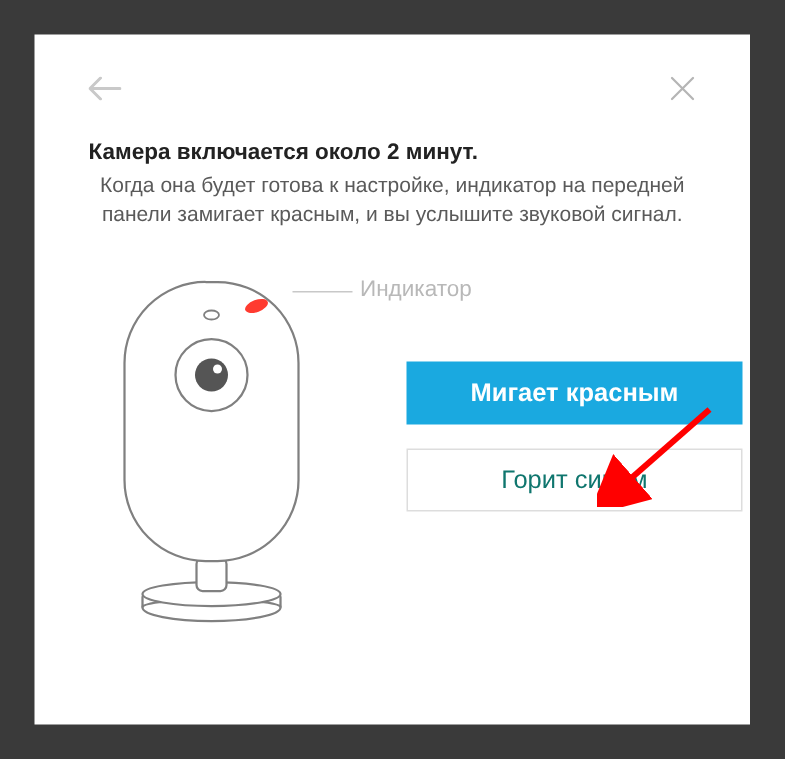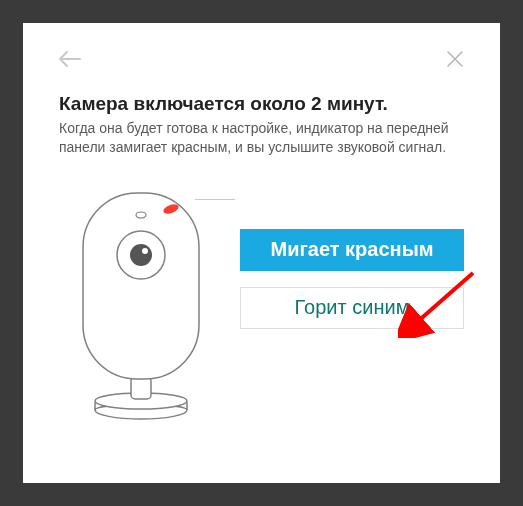"Камера включается около 2 минут." .title { font-size: 19px -> 15px }
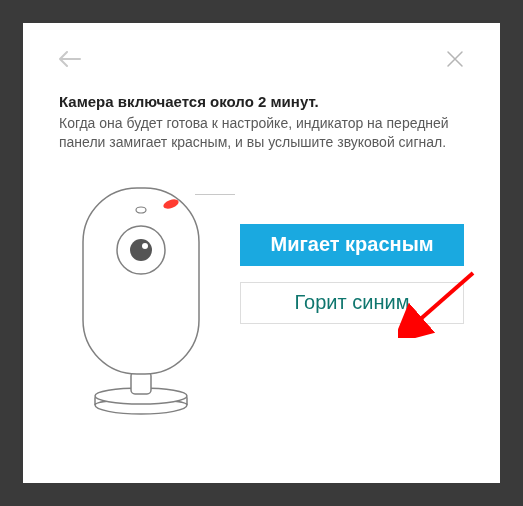"Когда она будет готова к" .desc { text-align: none -> center }
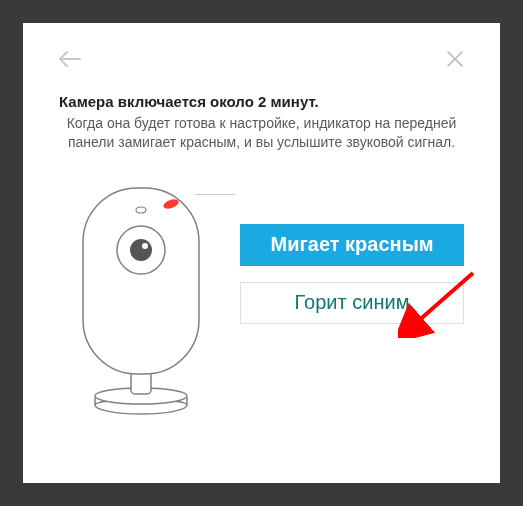"Индикатор" span { html: none -> <span>Индикатор</span> }
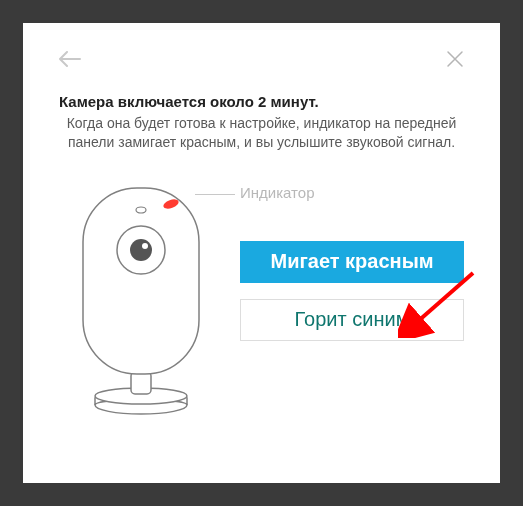"Мигает красным" .btn { font-size: 20px -> 17px; margin-left: none -> 31px }
